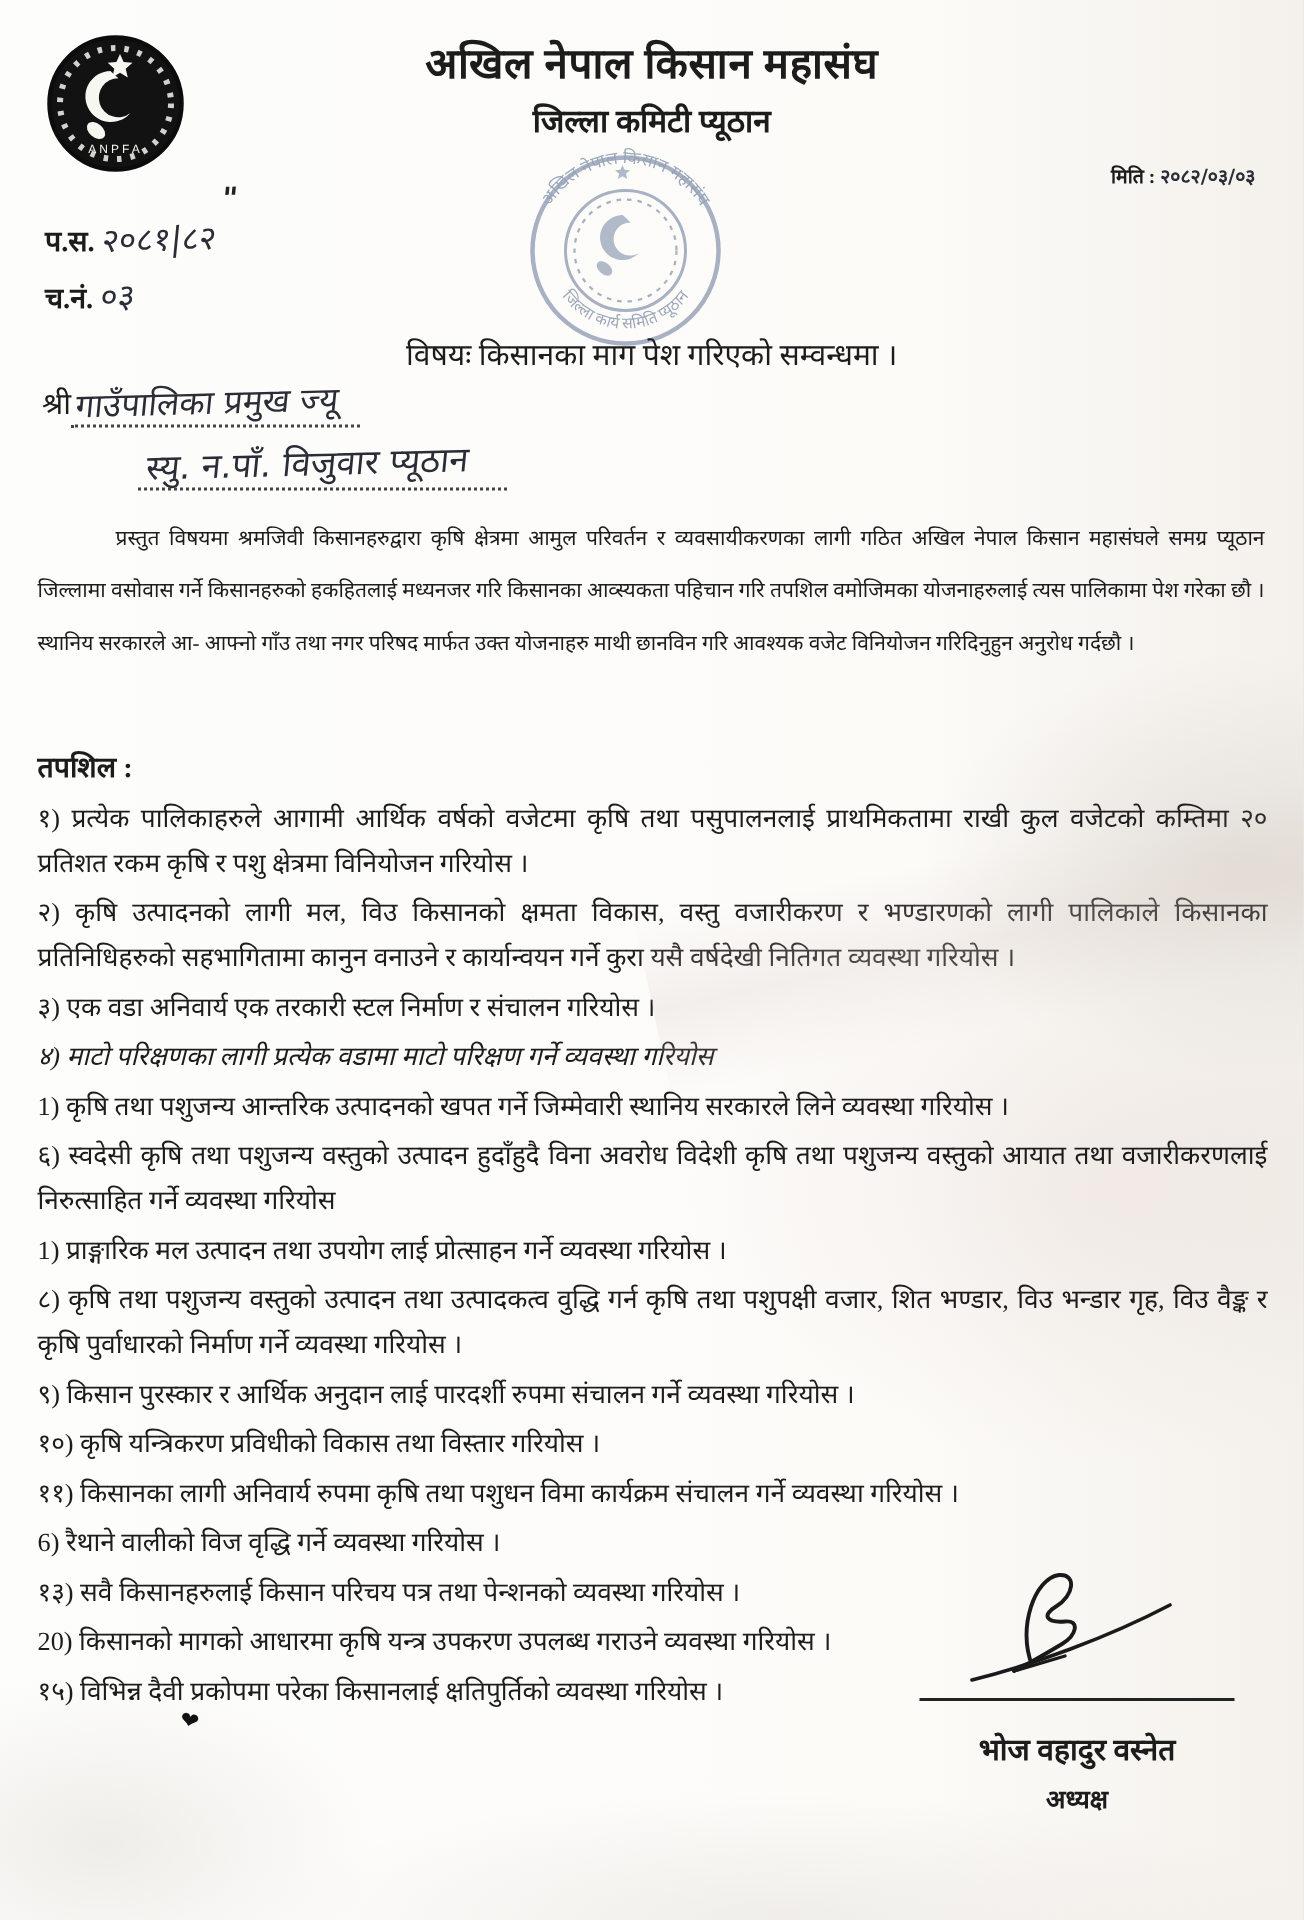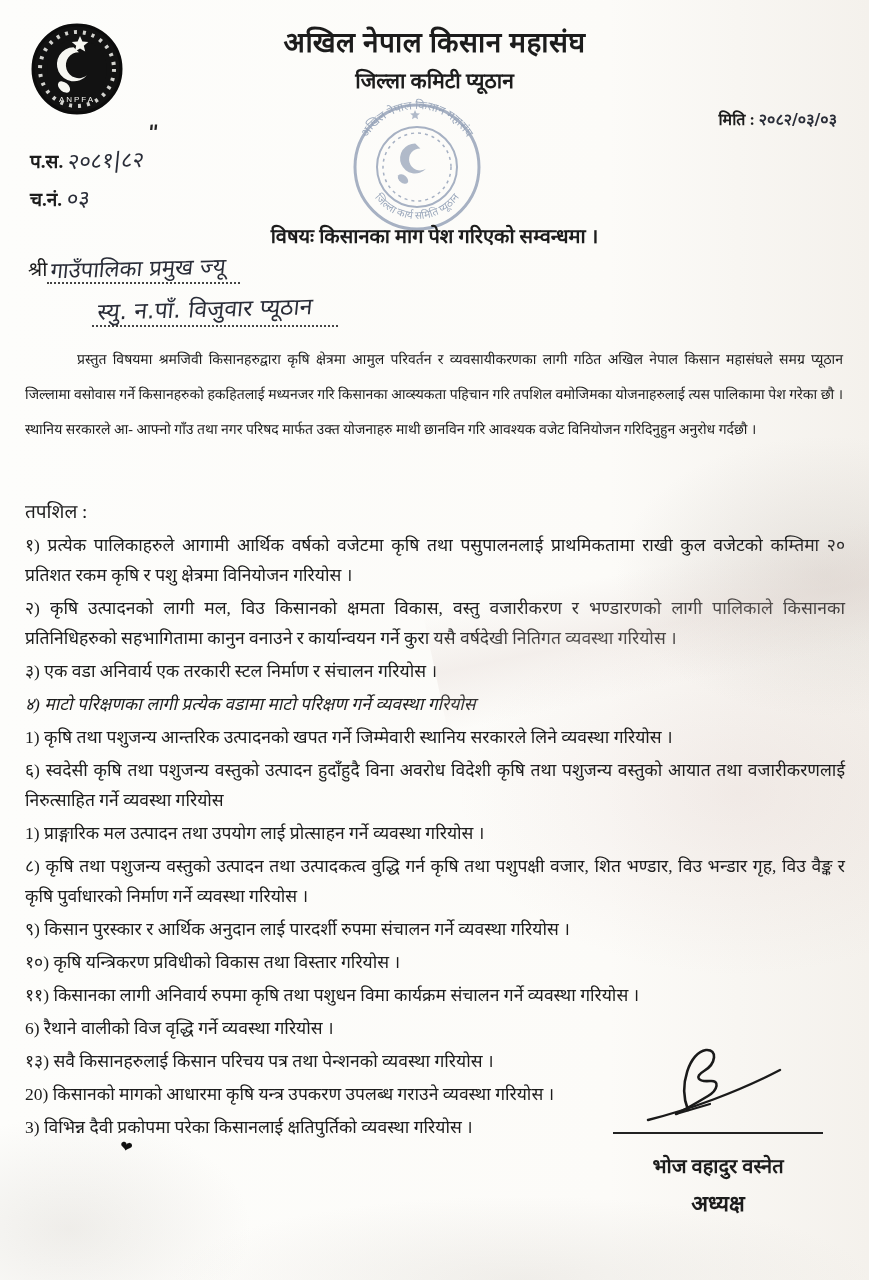"मिति : २०८२/०३/०३" .date-line { font-size: 16px -> 13px }
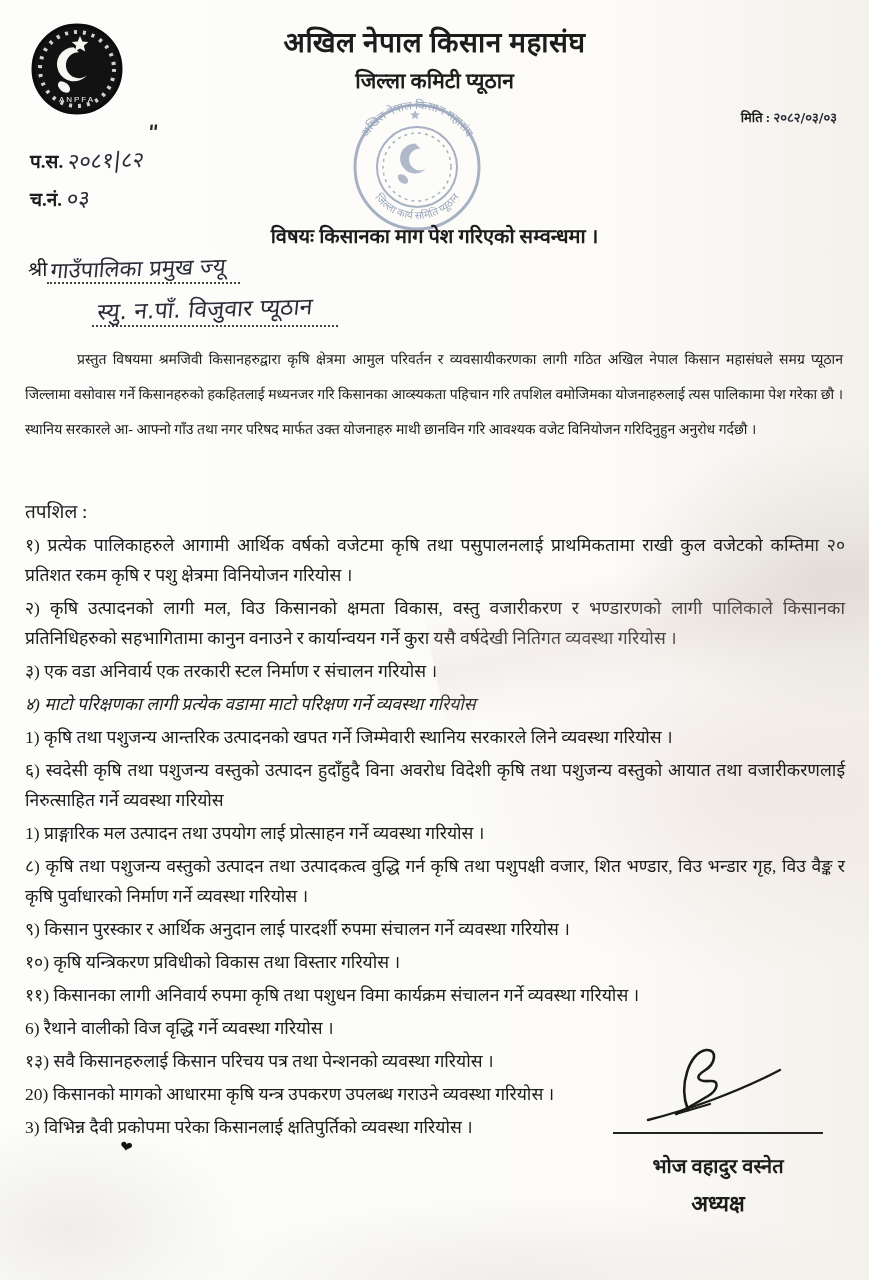"विषयः किसानका माग पेश गरिएको" .subject { font-weight: bold -> normal }
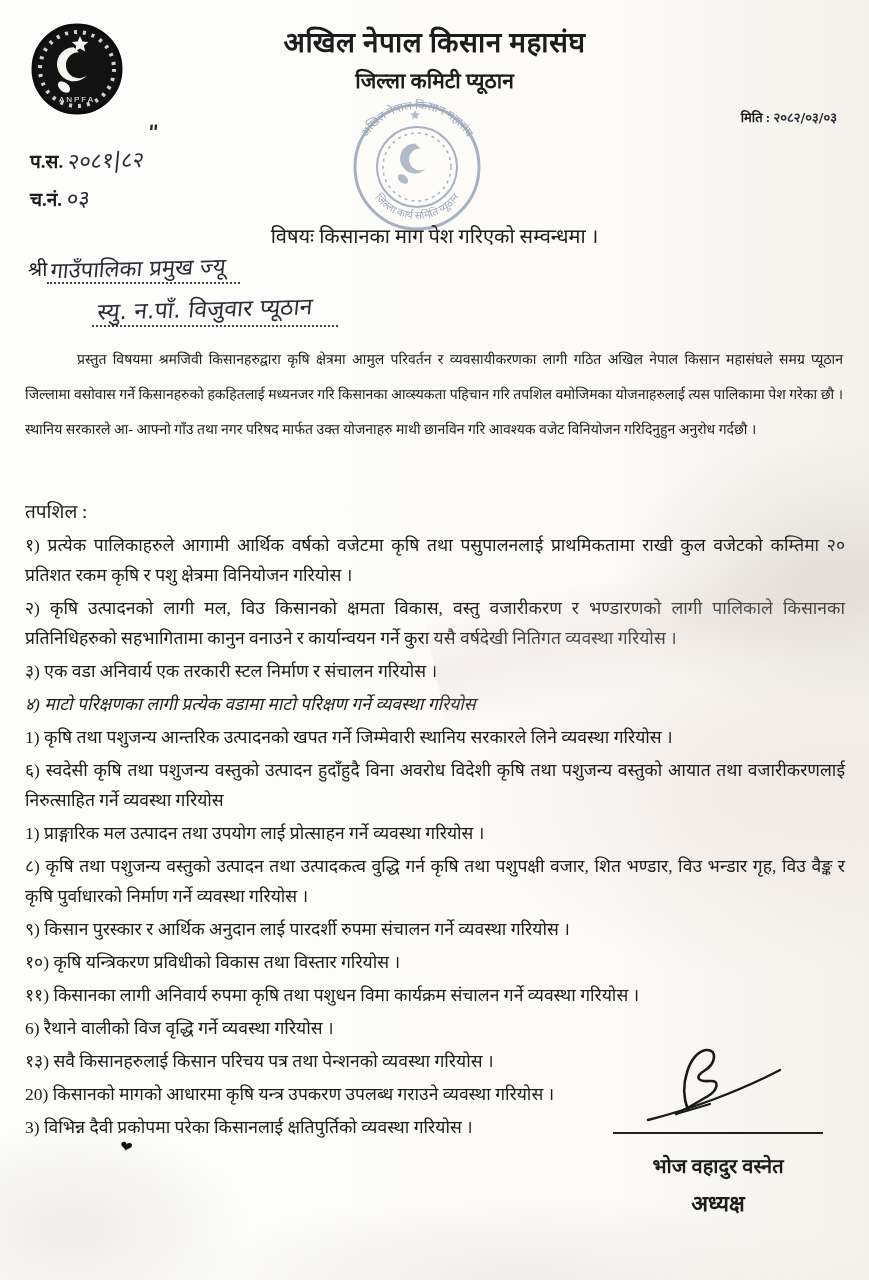"तपशिल :" .tapasil { font-weight: normal -> bold }
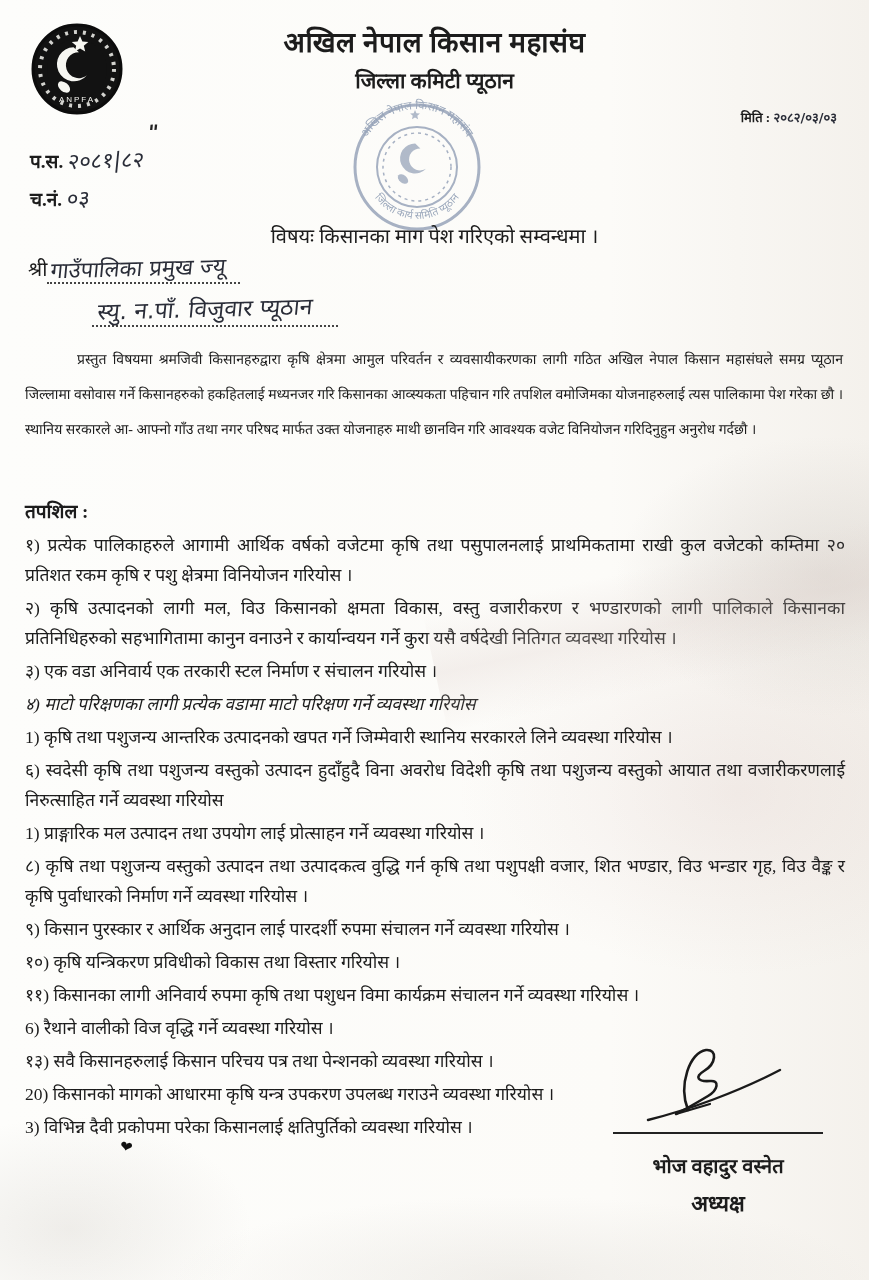"3) विभिन्न दैवी प्रकोपमा परेका" div.item { text: 3 -> १५ }
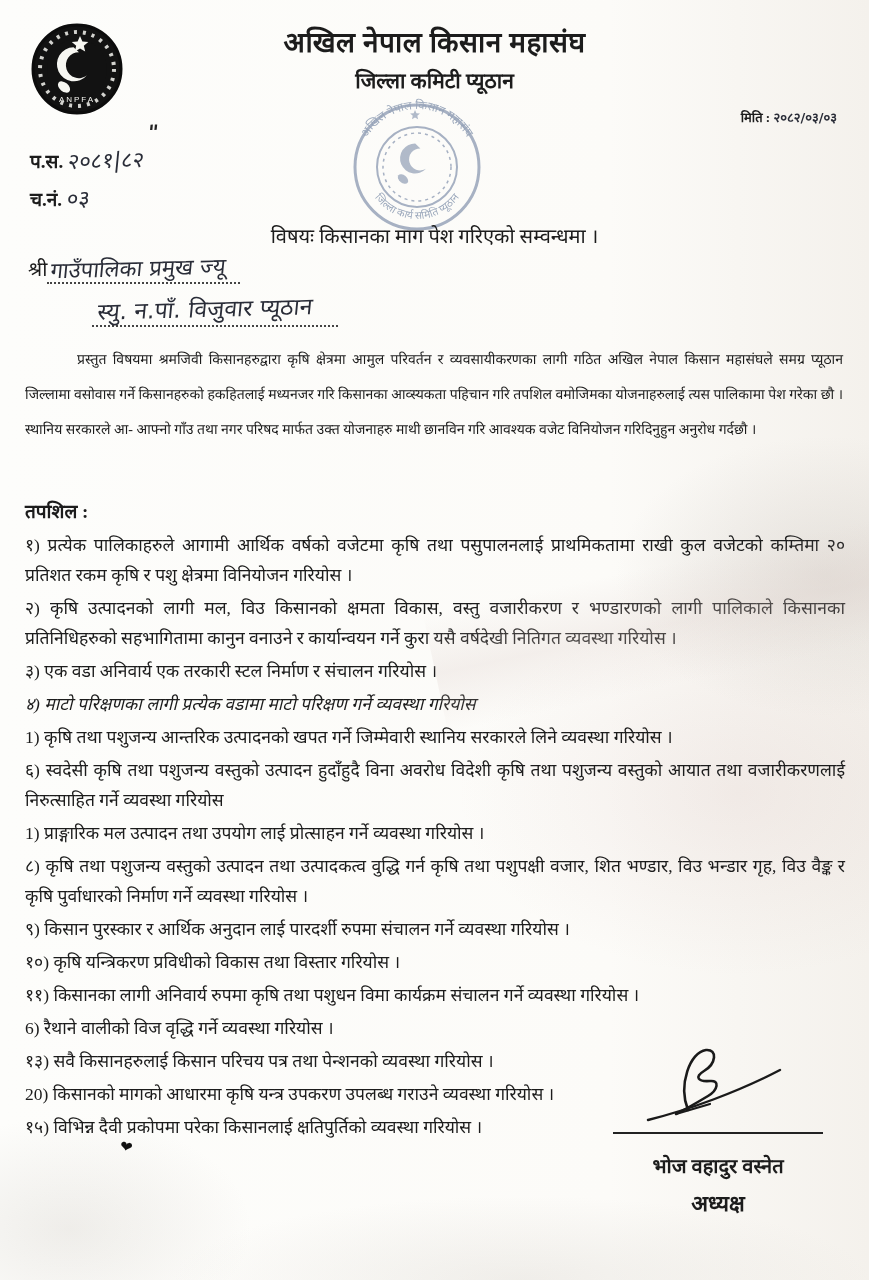"अध्यक्ष" .sig-title { font-size: 22px -> 17px }
